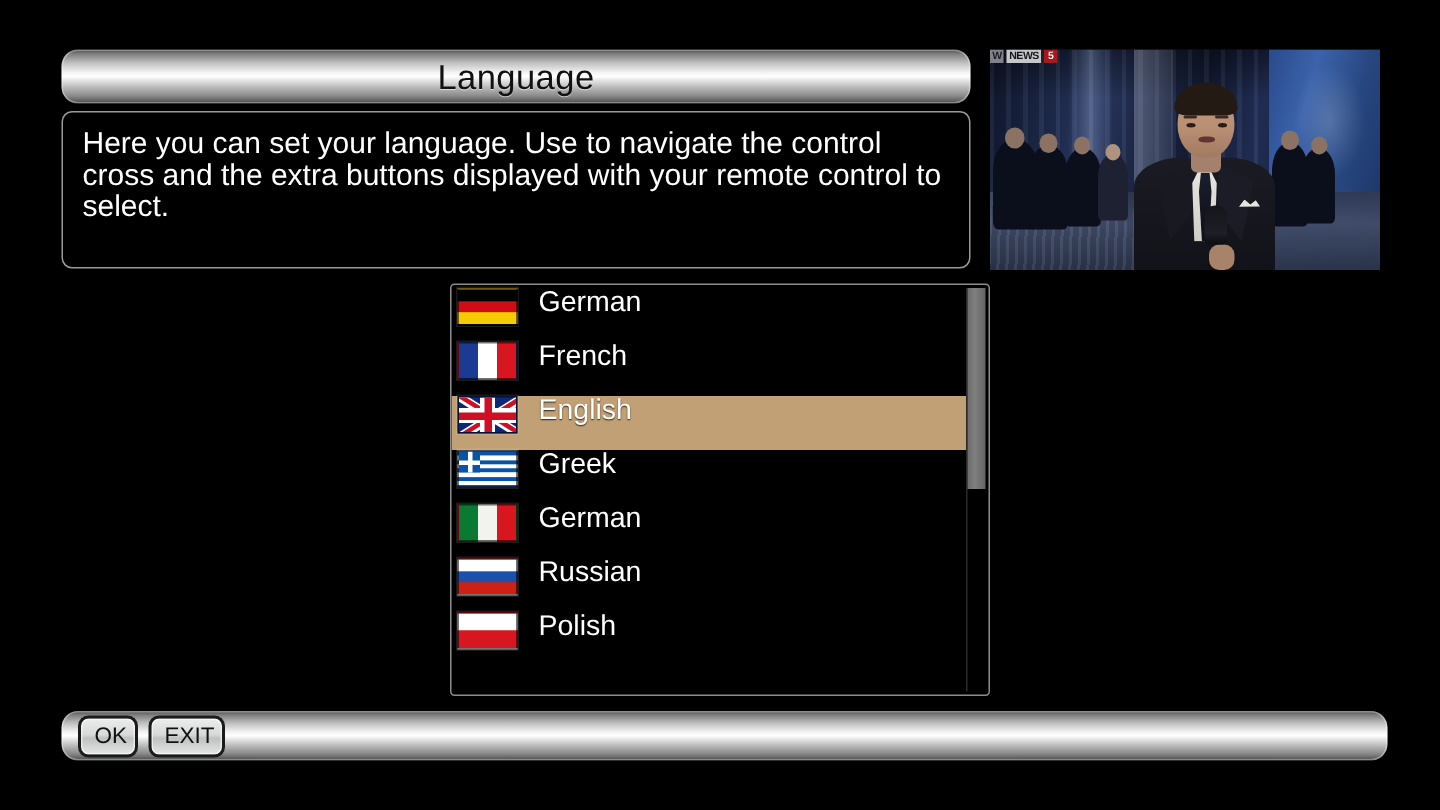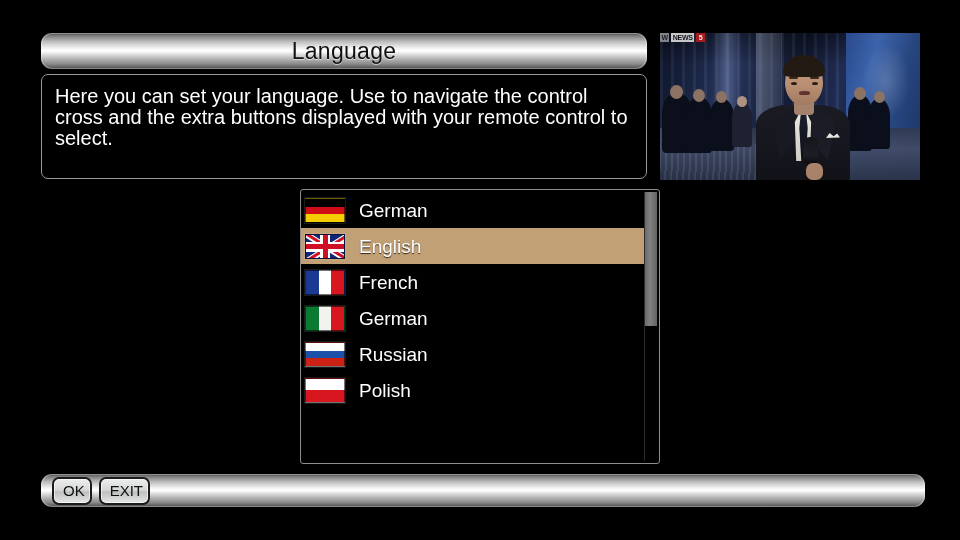"German" .lang-row { align-items: center -> flex-start }
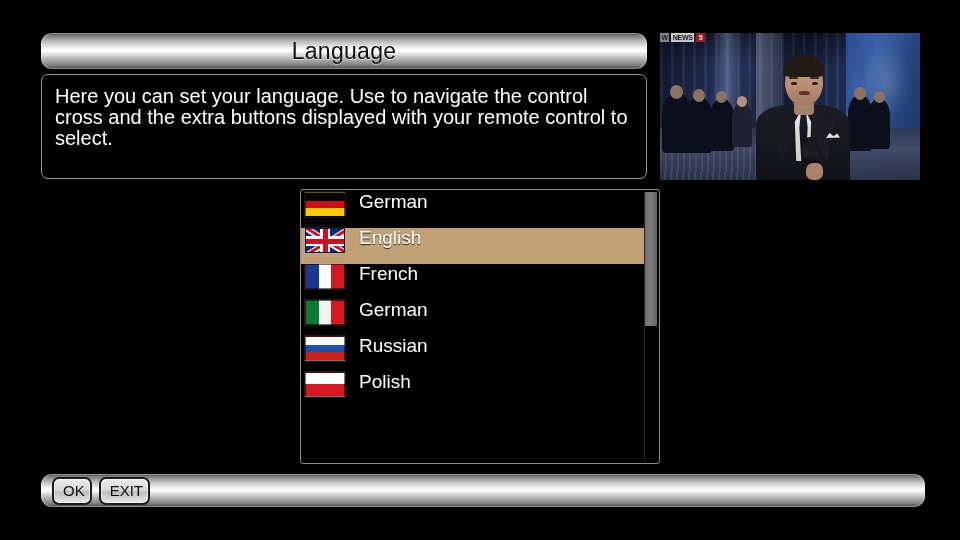"English" div.lang-row { order: before "French" -> after "French" }
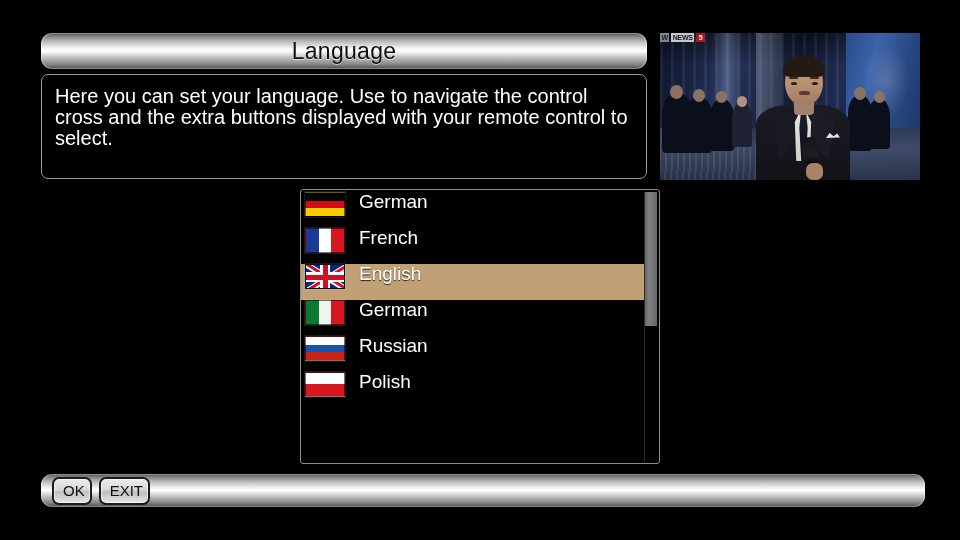"Greek" div.lang-row { html: none -> <div> <span> <span></span> <span></span> <span></span> </span> <span>Greek</span> </div> }
